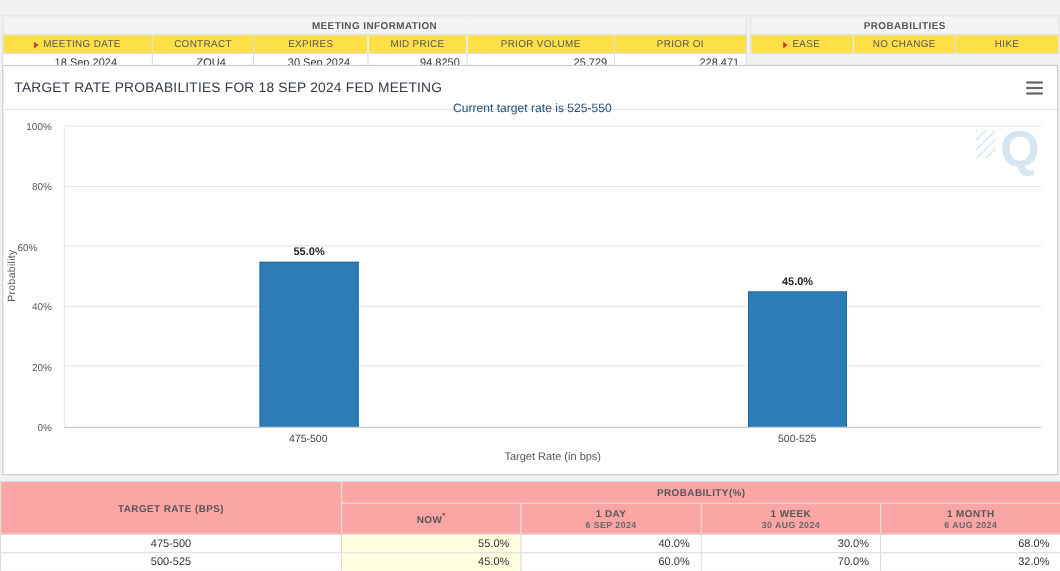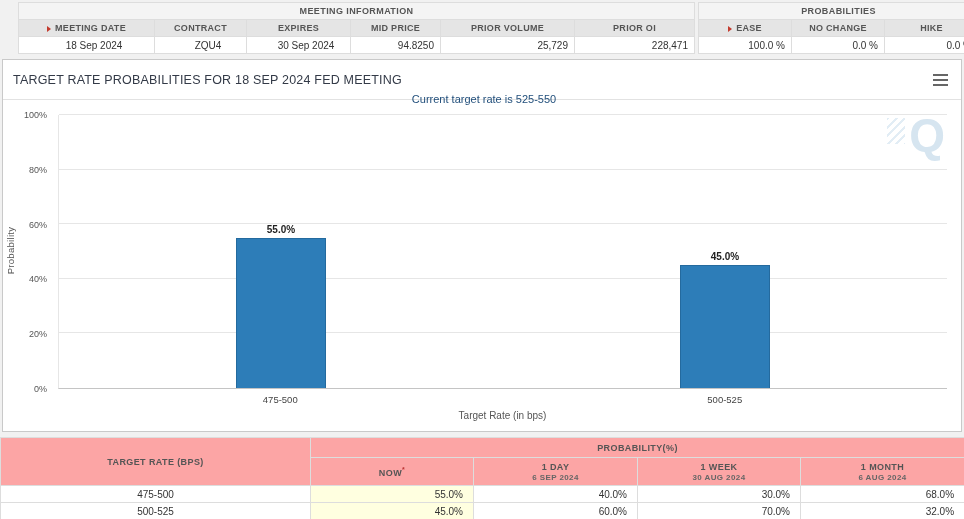"MEETING INFORMATION" table.mini { margin-left: 16px -> none; top: 2px -> 14px }
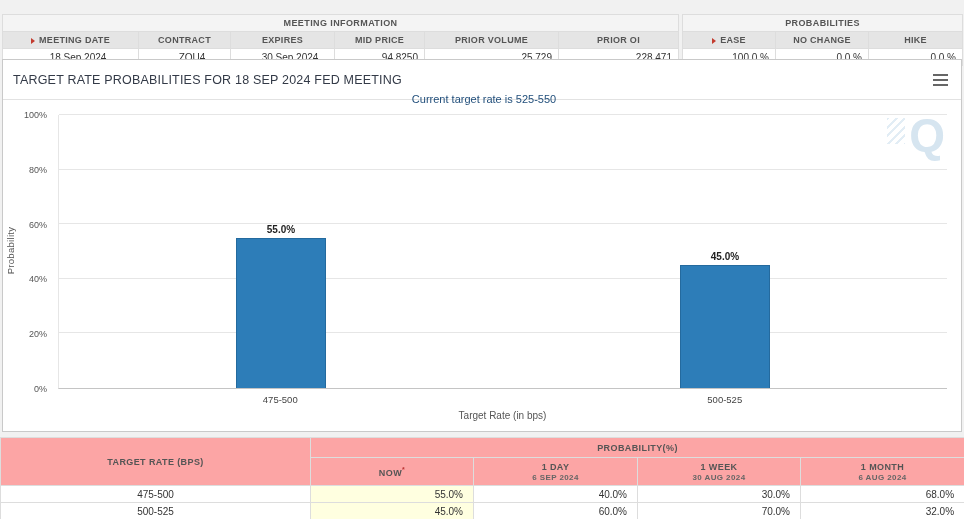"MEETING DATE" table.mini tr.cols th { background: #e5e5e5 -> #fde047; font-weight: bold -> normal }
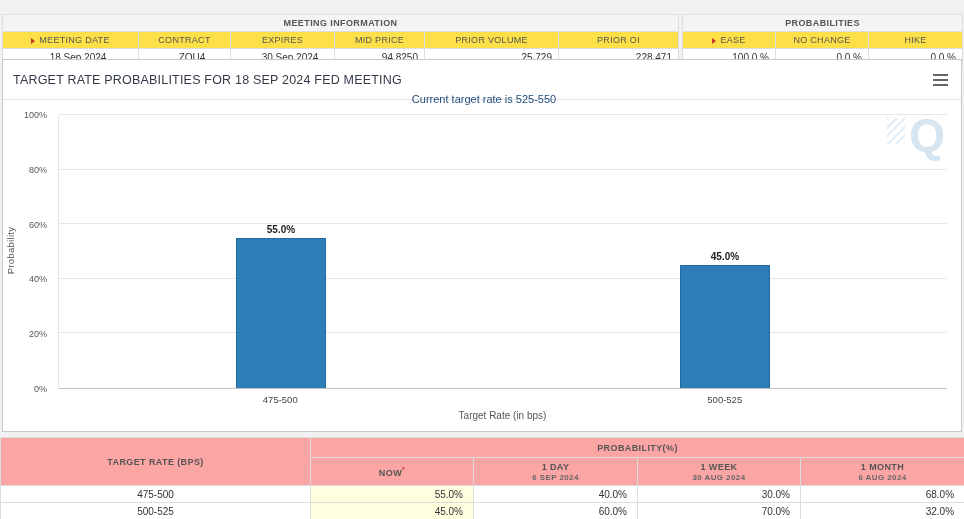"100.0 %" tr { html: <tr> <td>100.0 %</td> <td>0.0 %</td> <td>0.0 %</td> </tr> -> none }
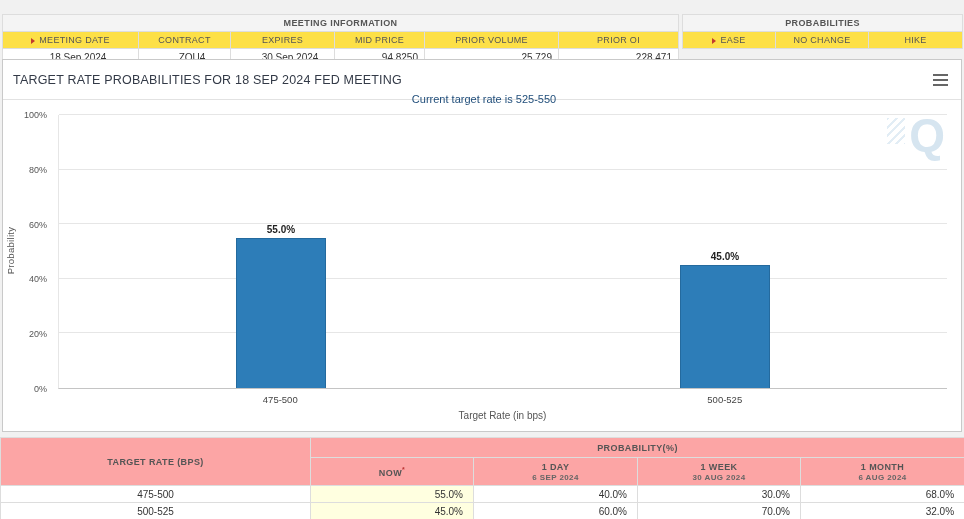"60%" div.y-tick { text-align: none -> center }
